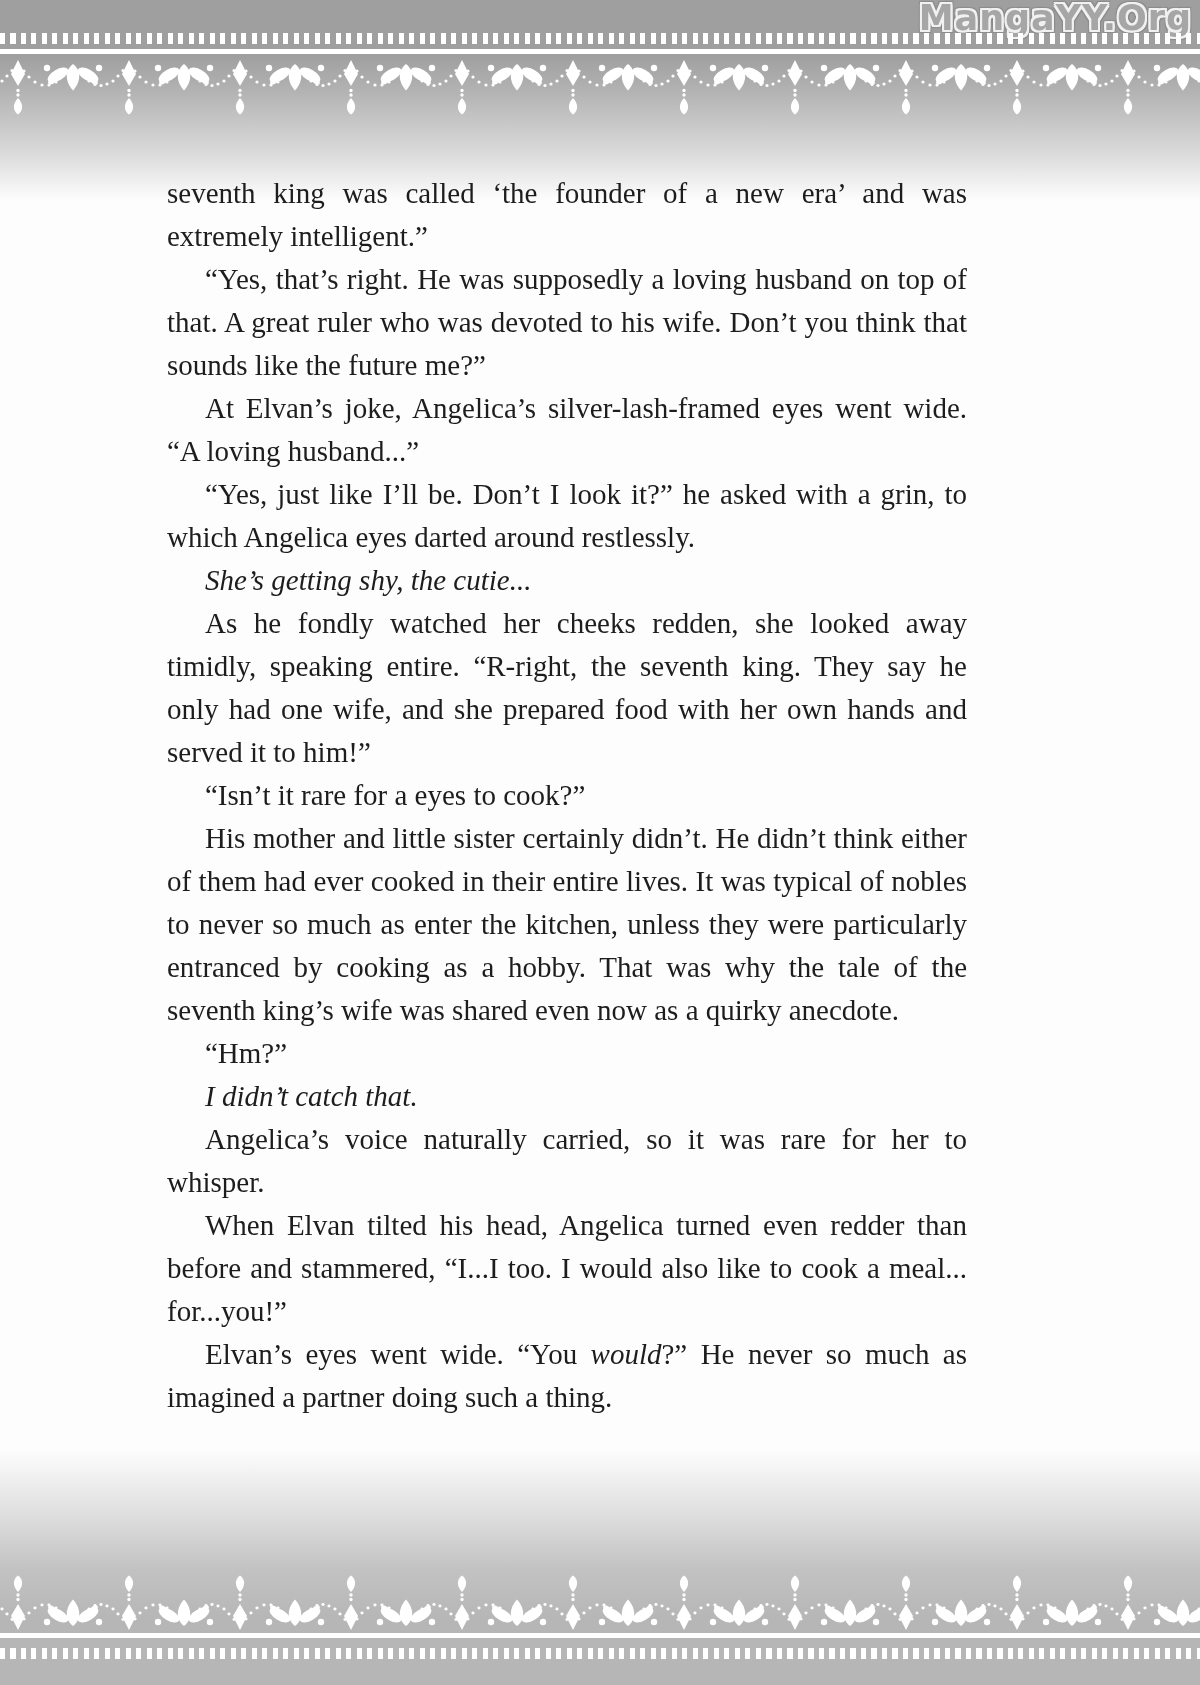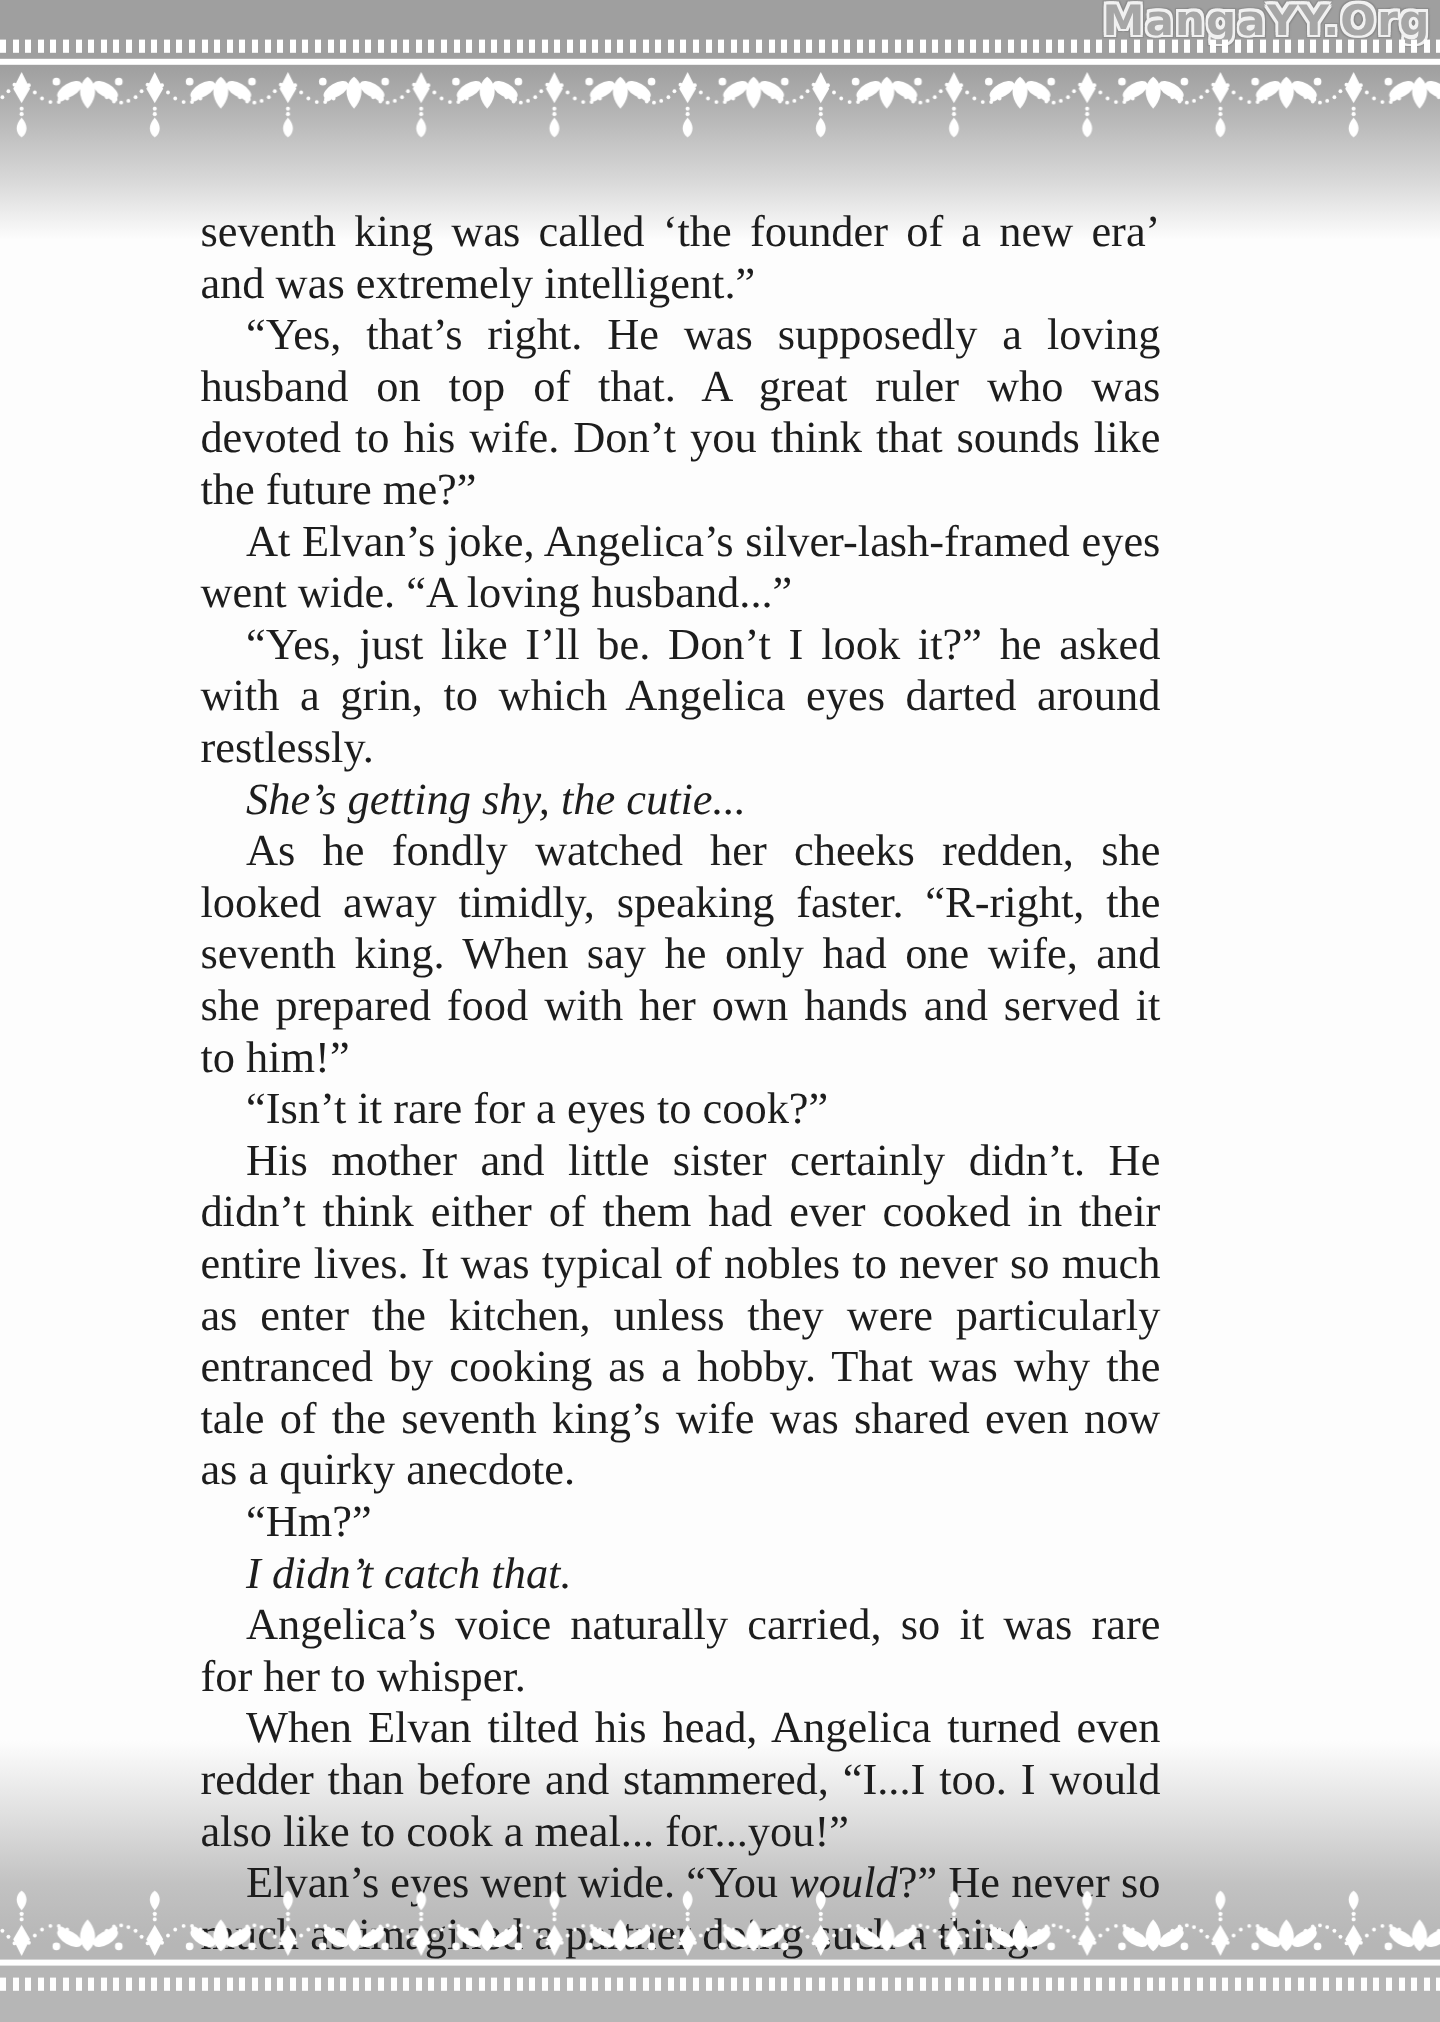"seventh king was called ‘the" .text-block { font-size: 37px -> 29px }
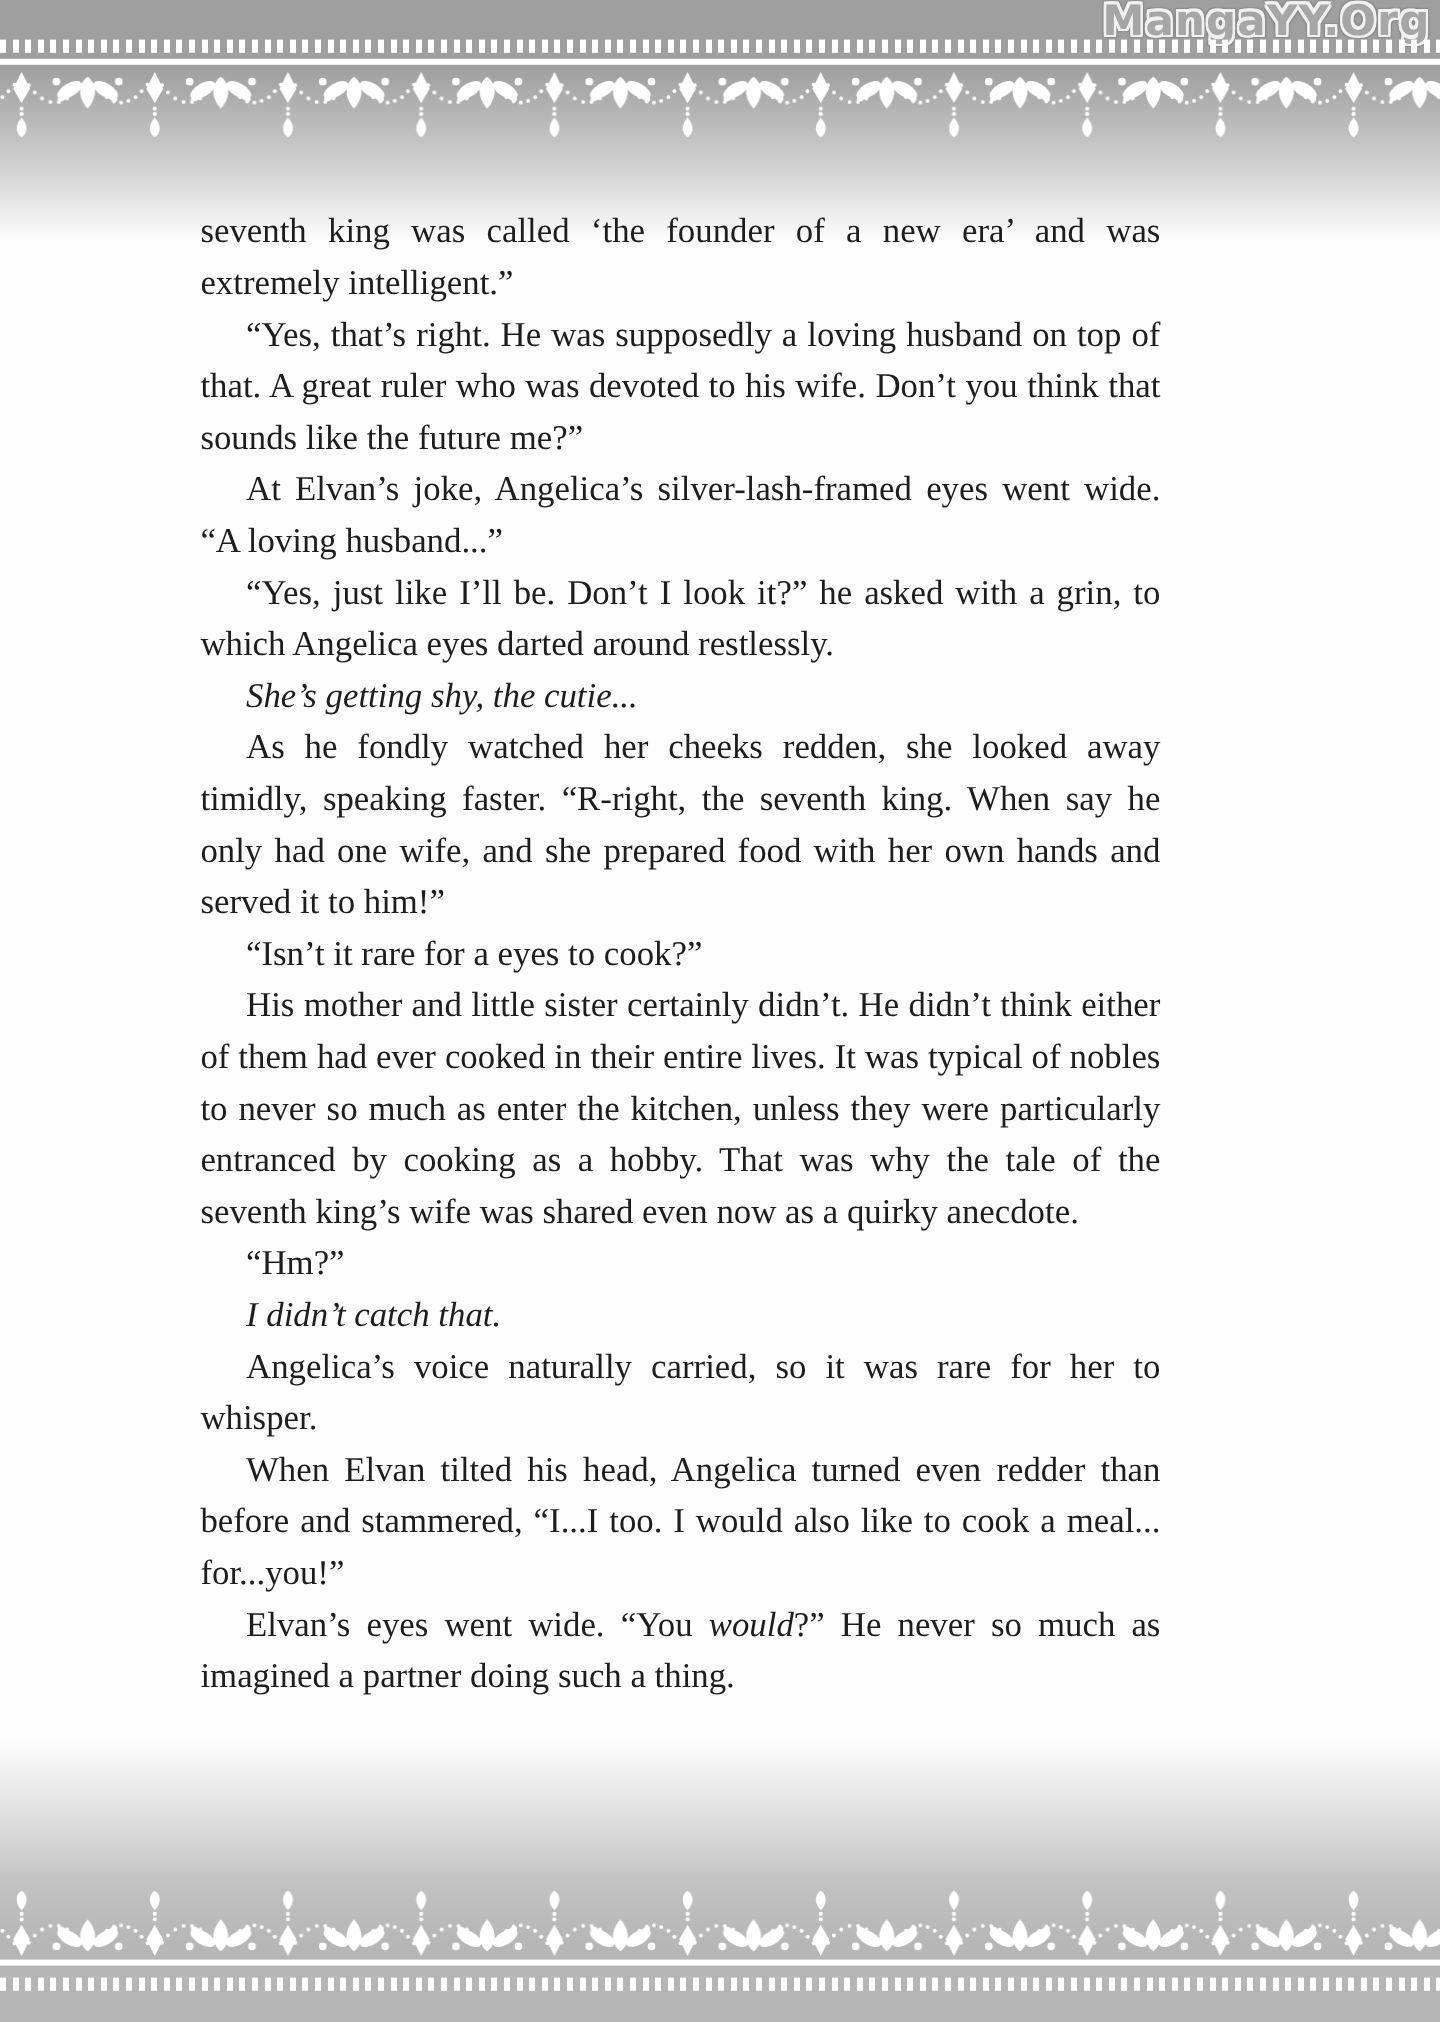"As he fondly watched her" span { text: faster. “R-right, the seventh king. When -> entire. “R-right, the seventh king. They }
